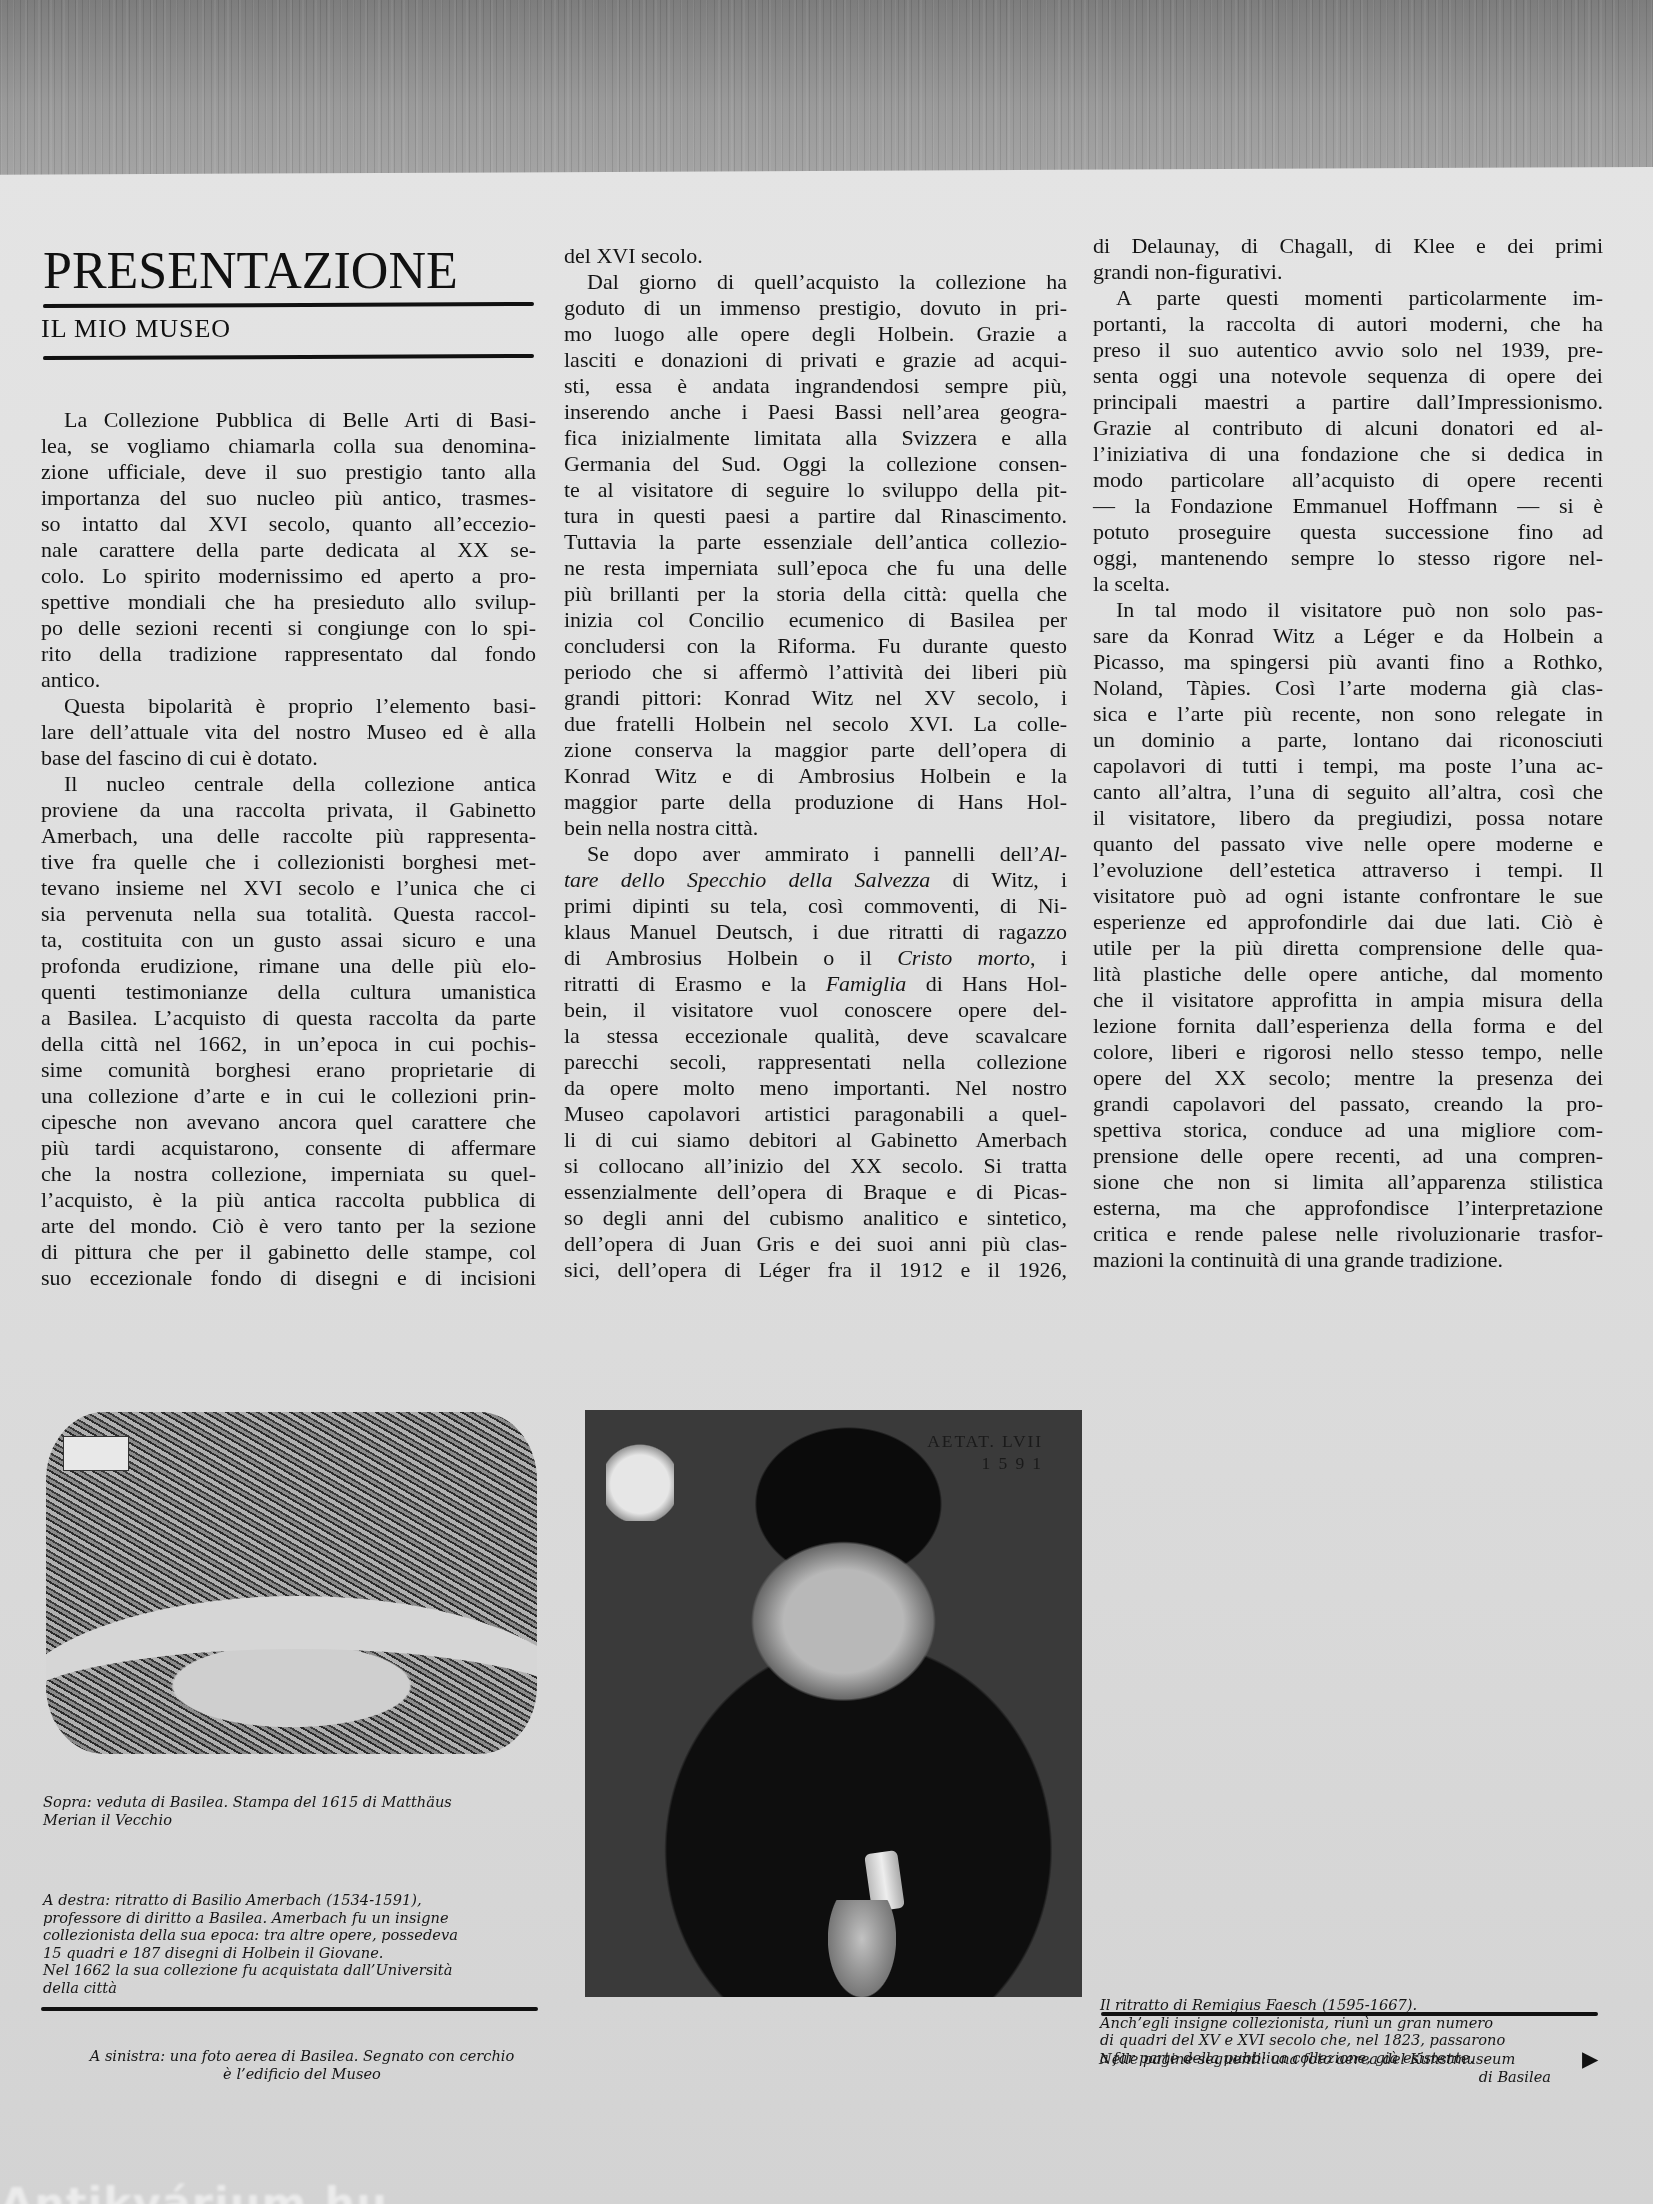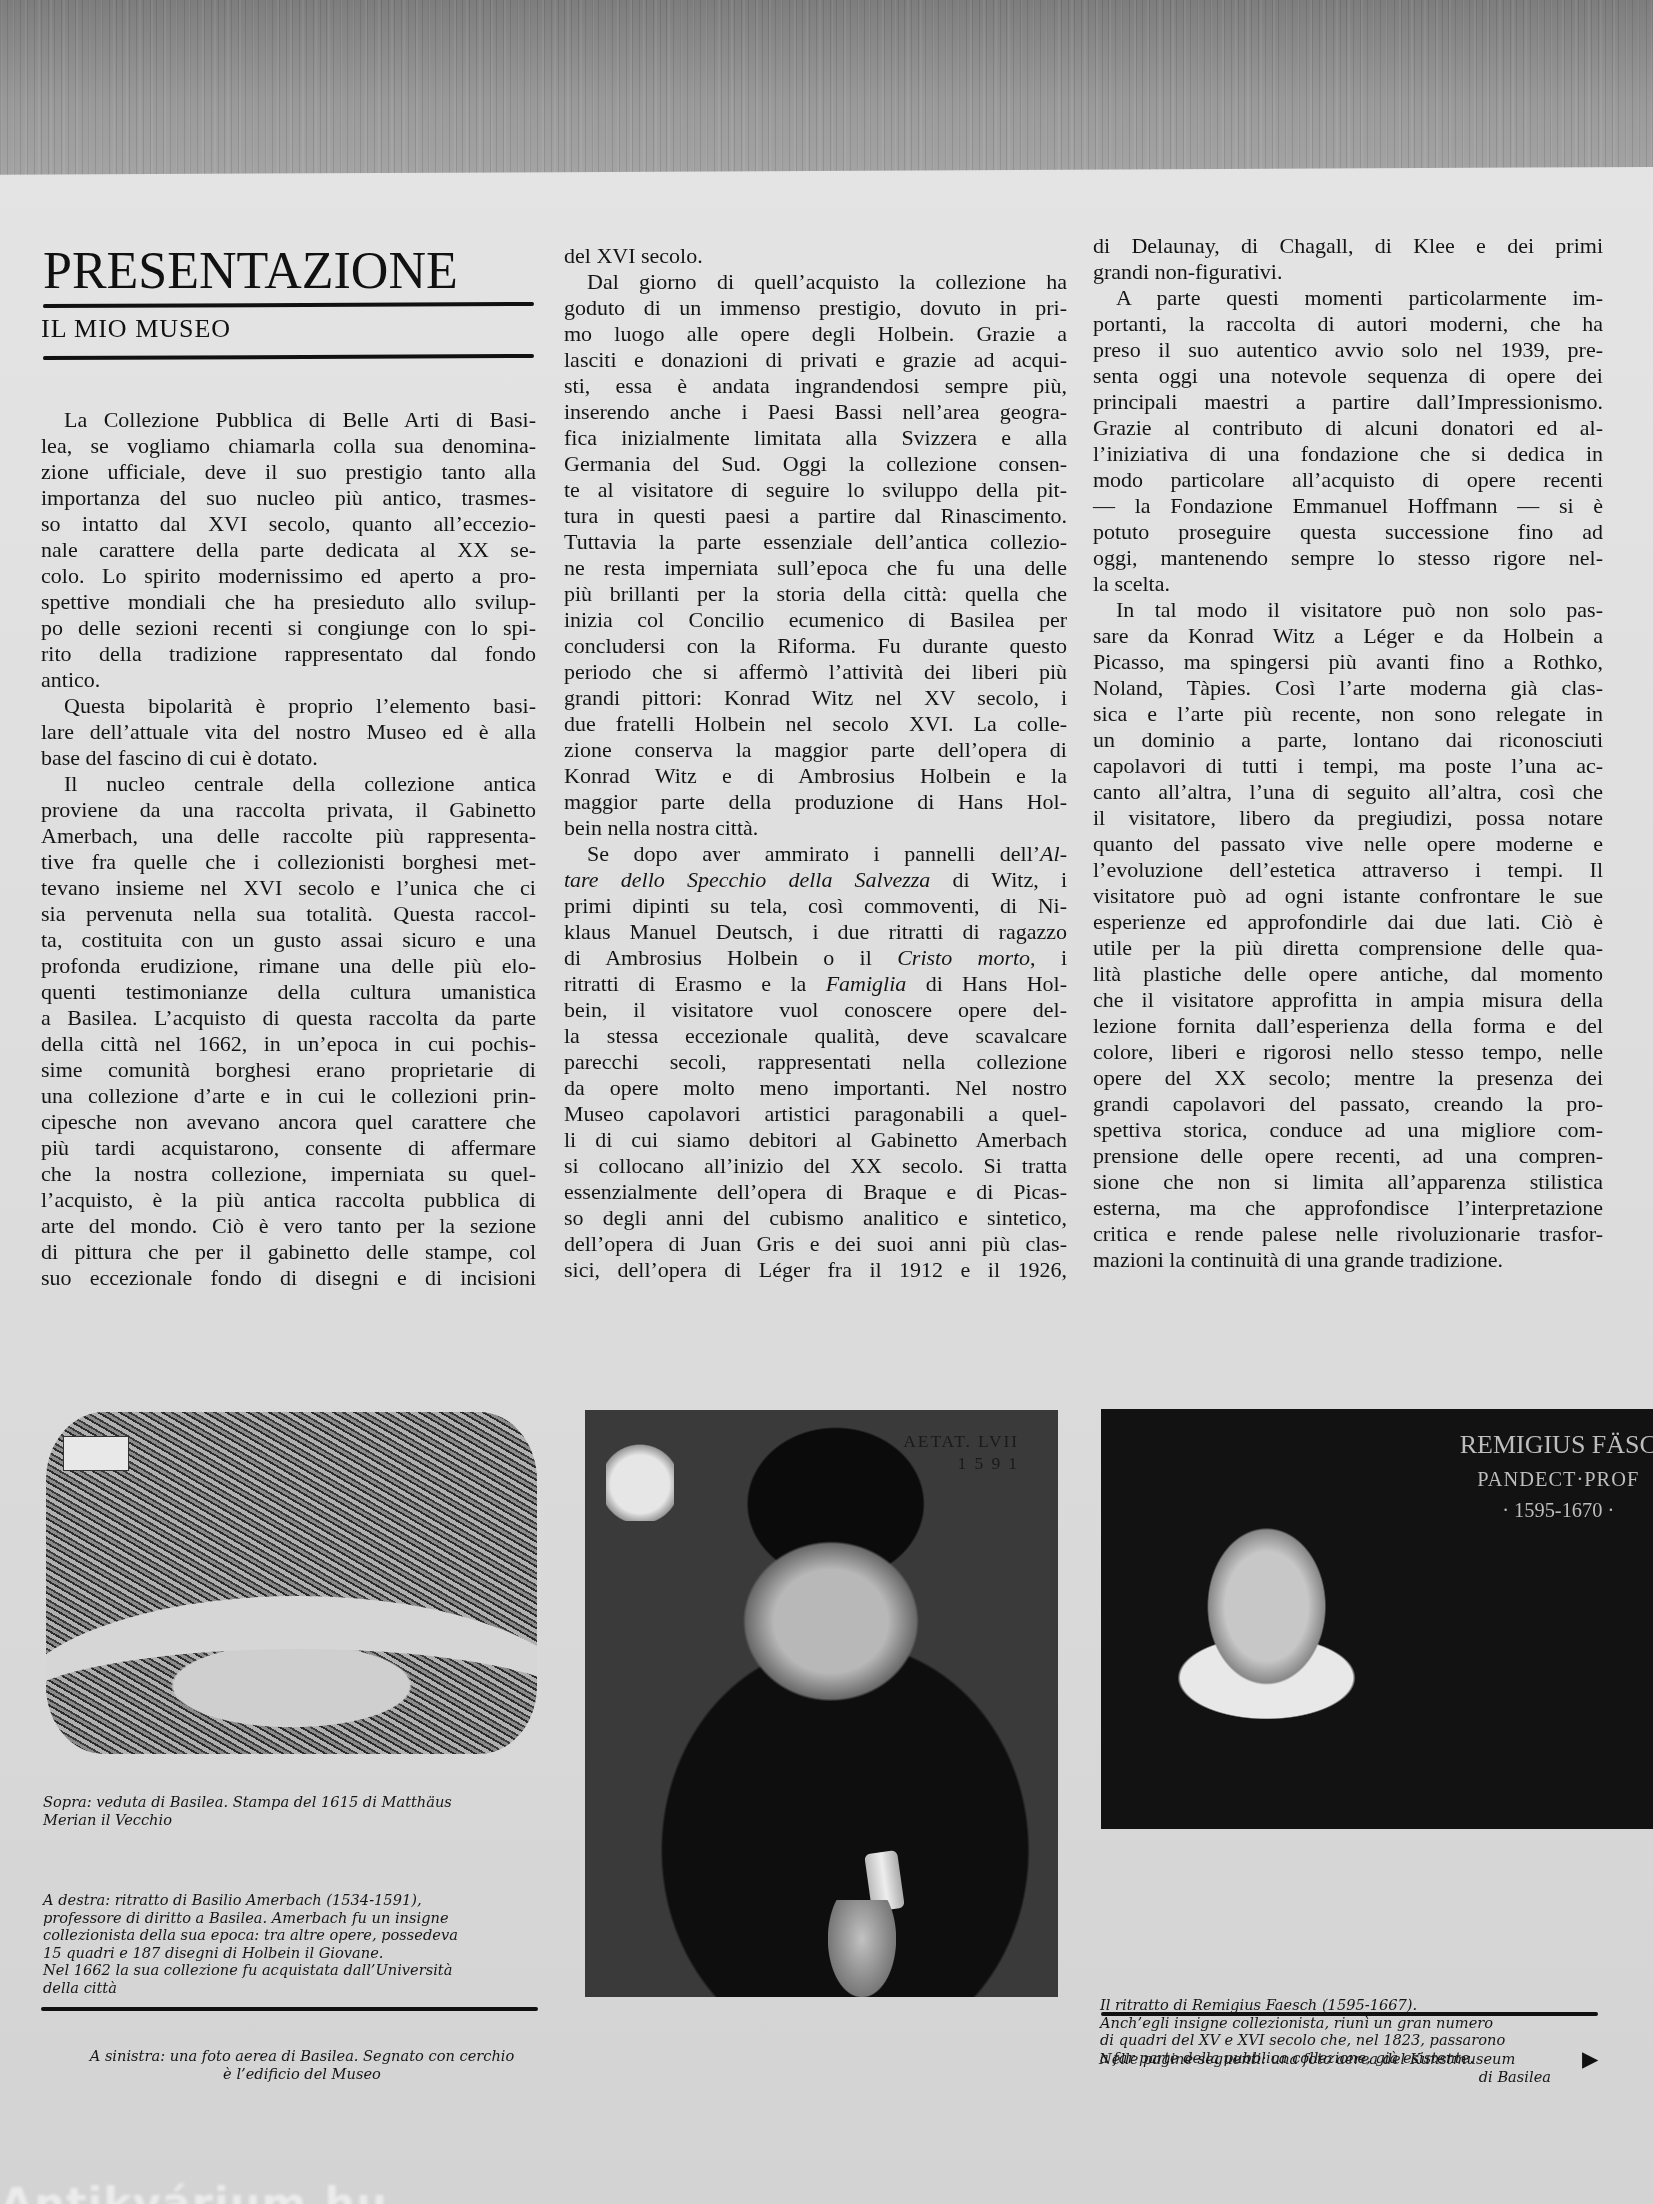"AETAT. LVII" div.img { padding-left: none -> 24px }
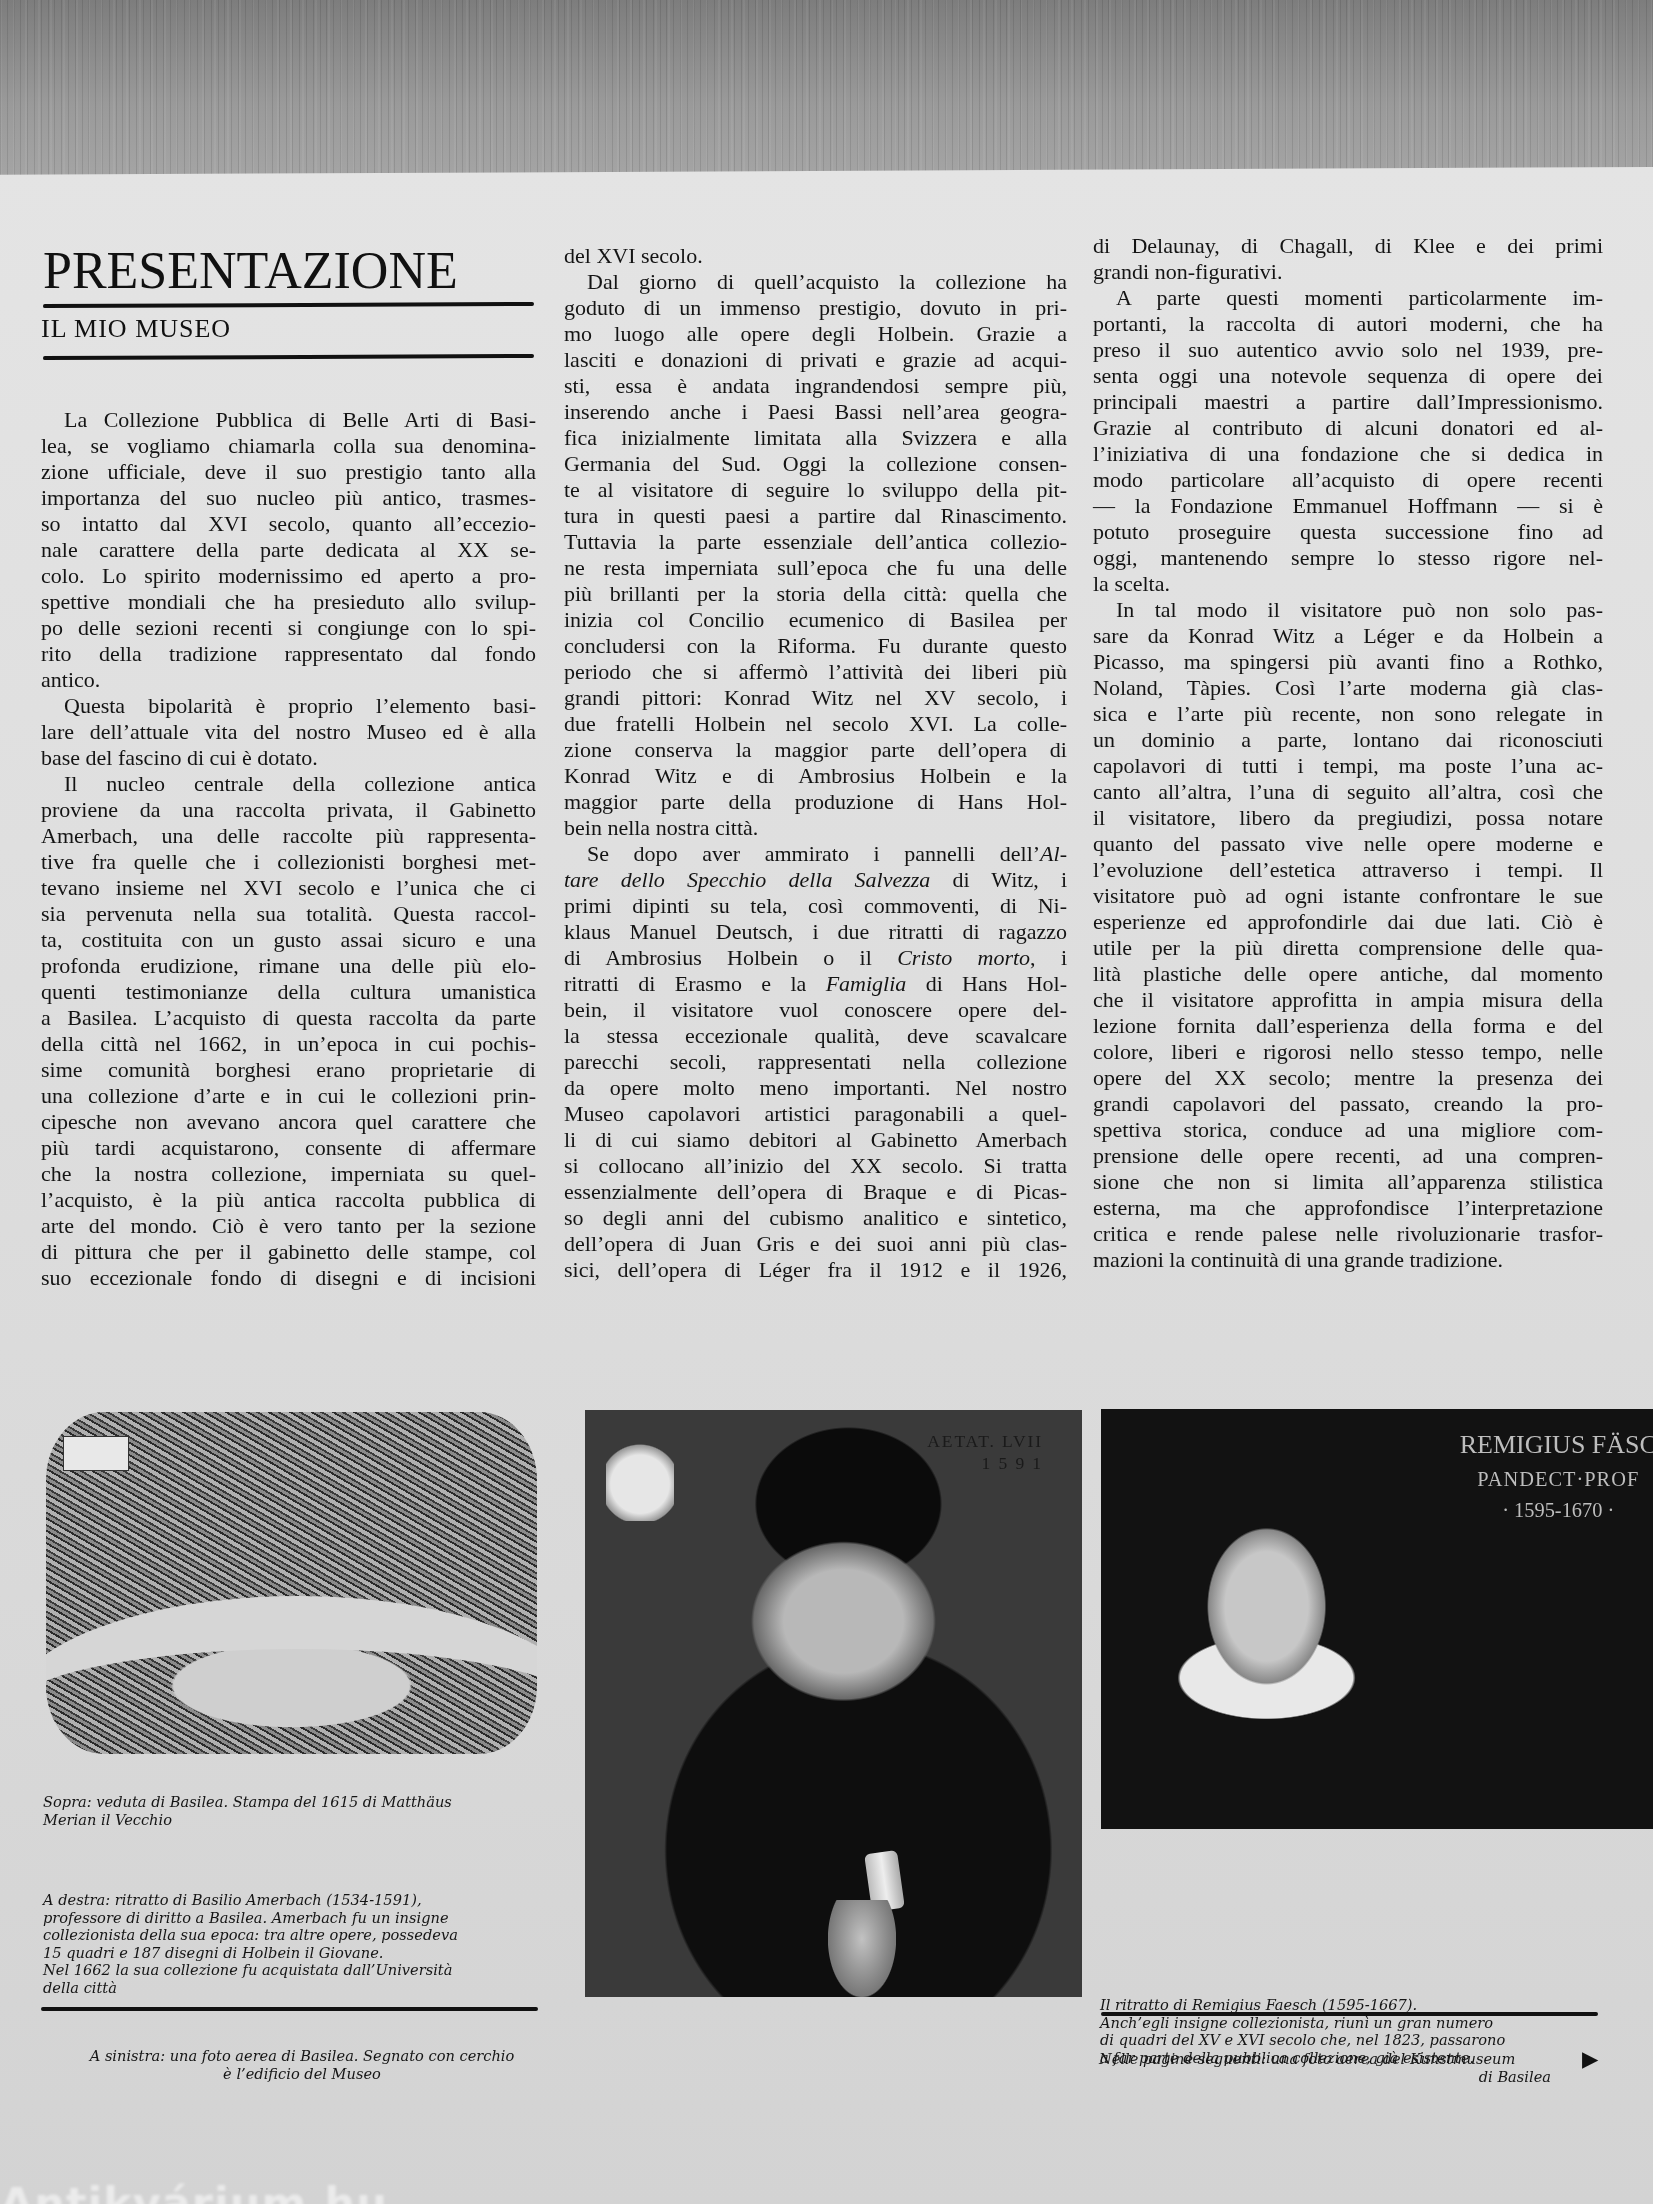"REMIGIUS FÄSC" div.img { html: <div> <div> <span>REMIGIUS FÄSC</span> <span>PANDECT·PROF</span> <span>· 1595-1670 ·</span> </div> </div> -> none }
